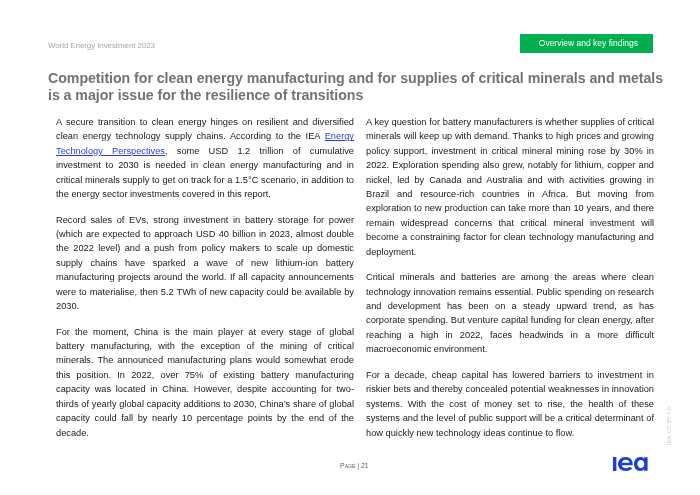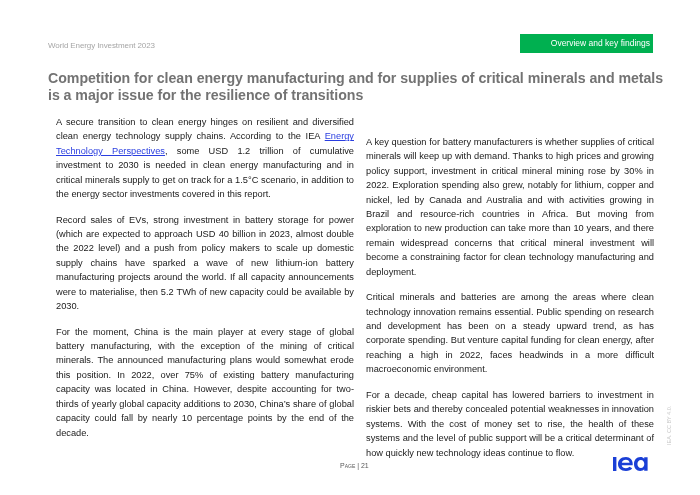"Overview and key findings" .section-tab { padding-right: 3px -> 15px }
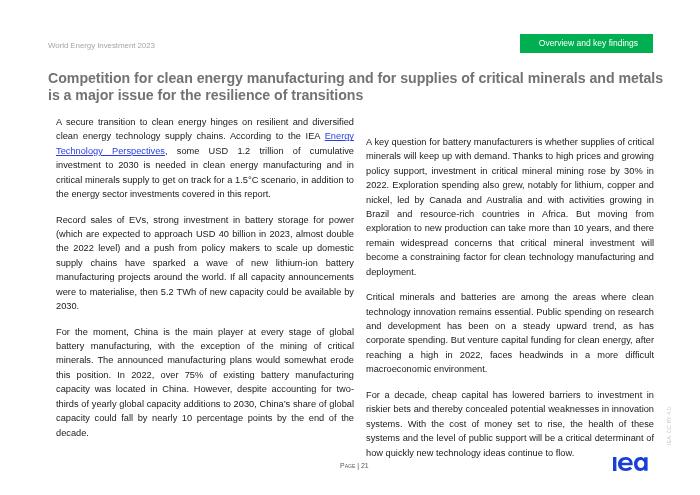"A key question for battery" .col-right { margin-top: 20px -> none }
